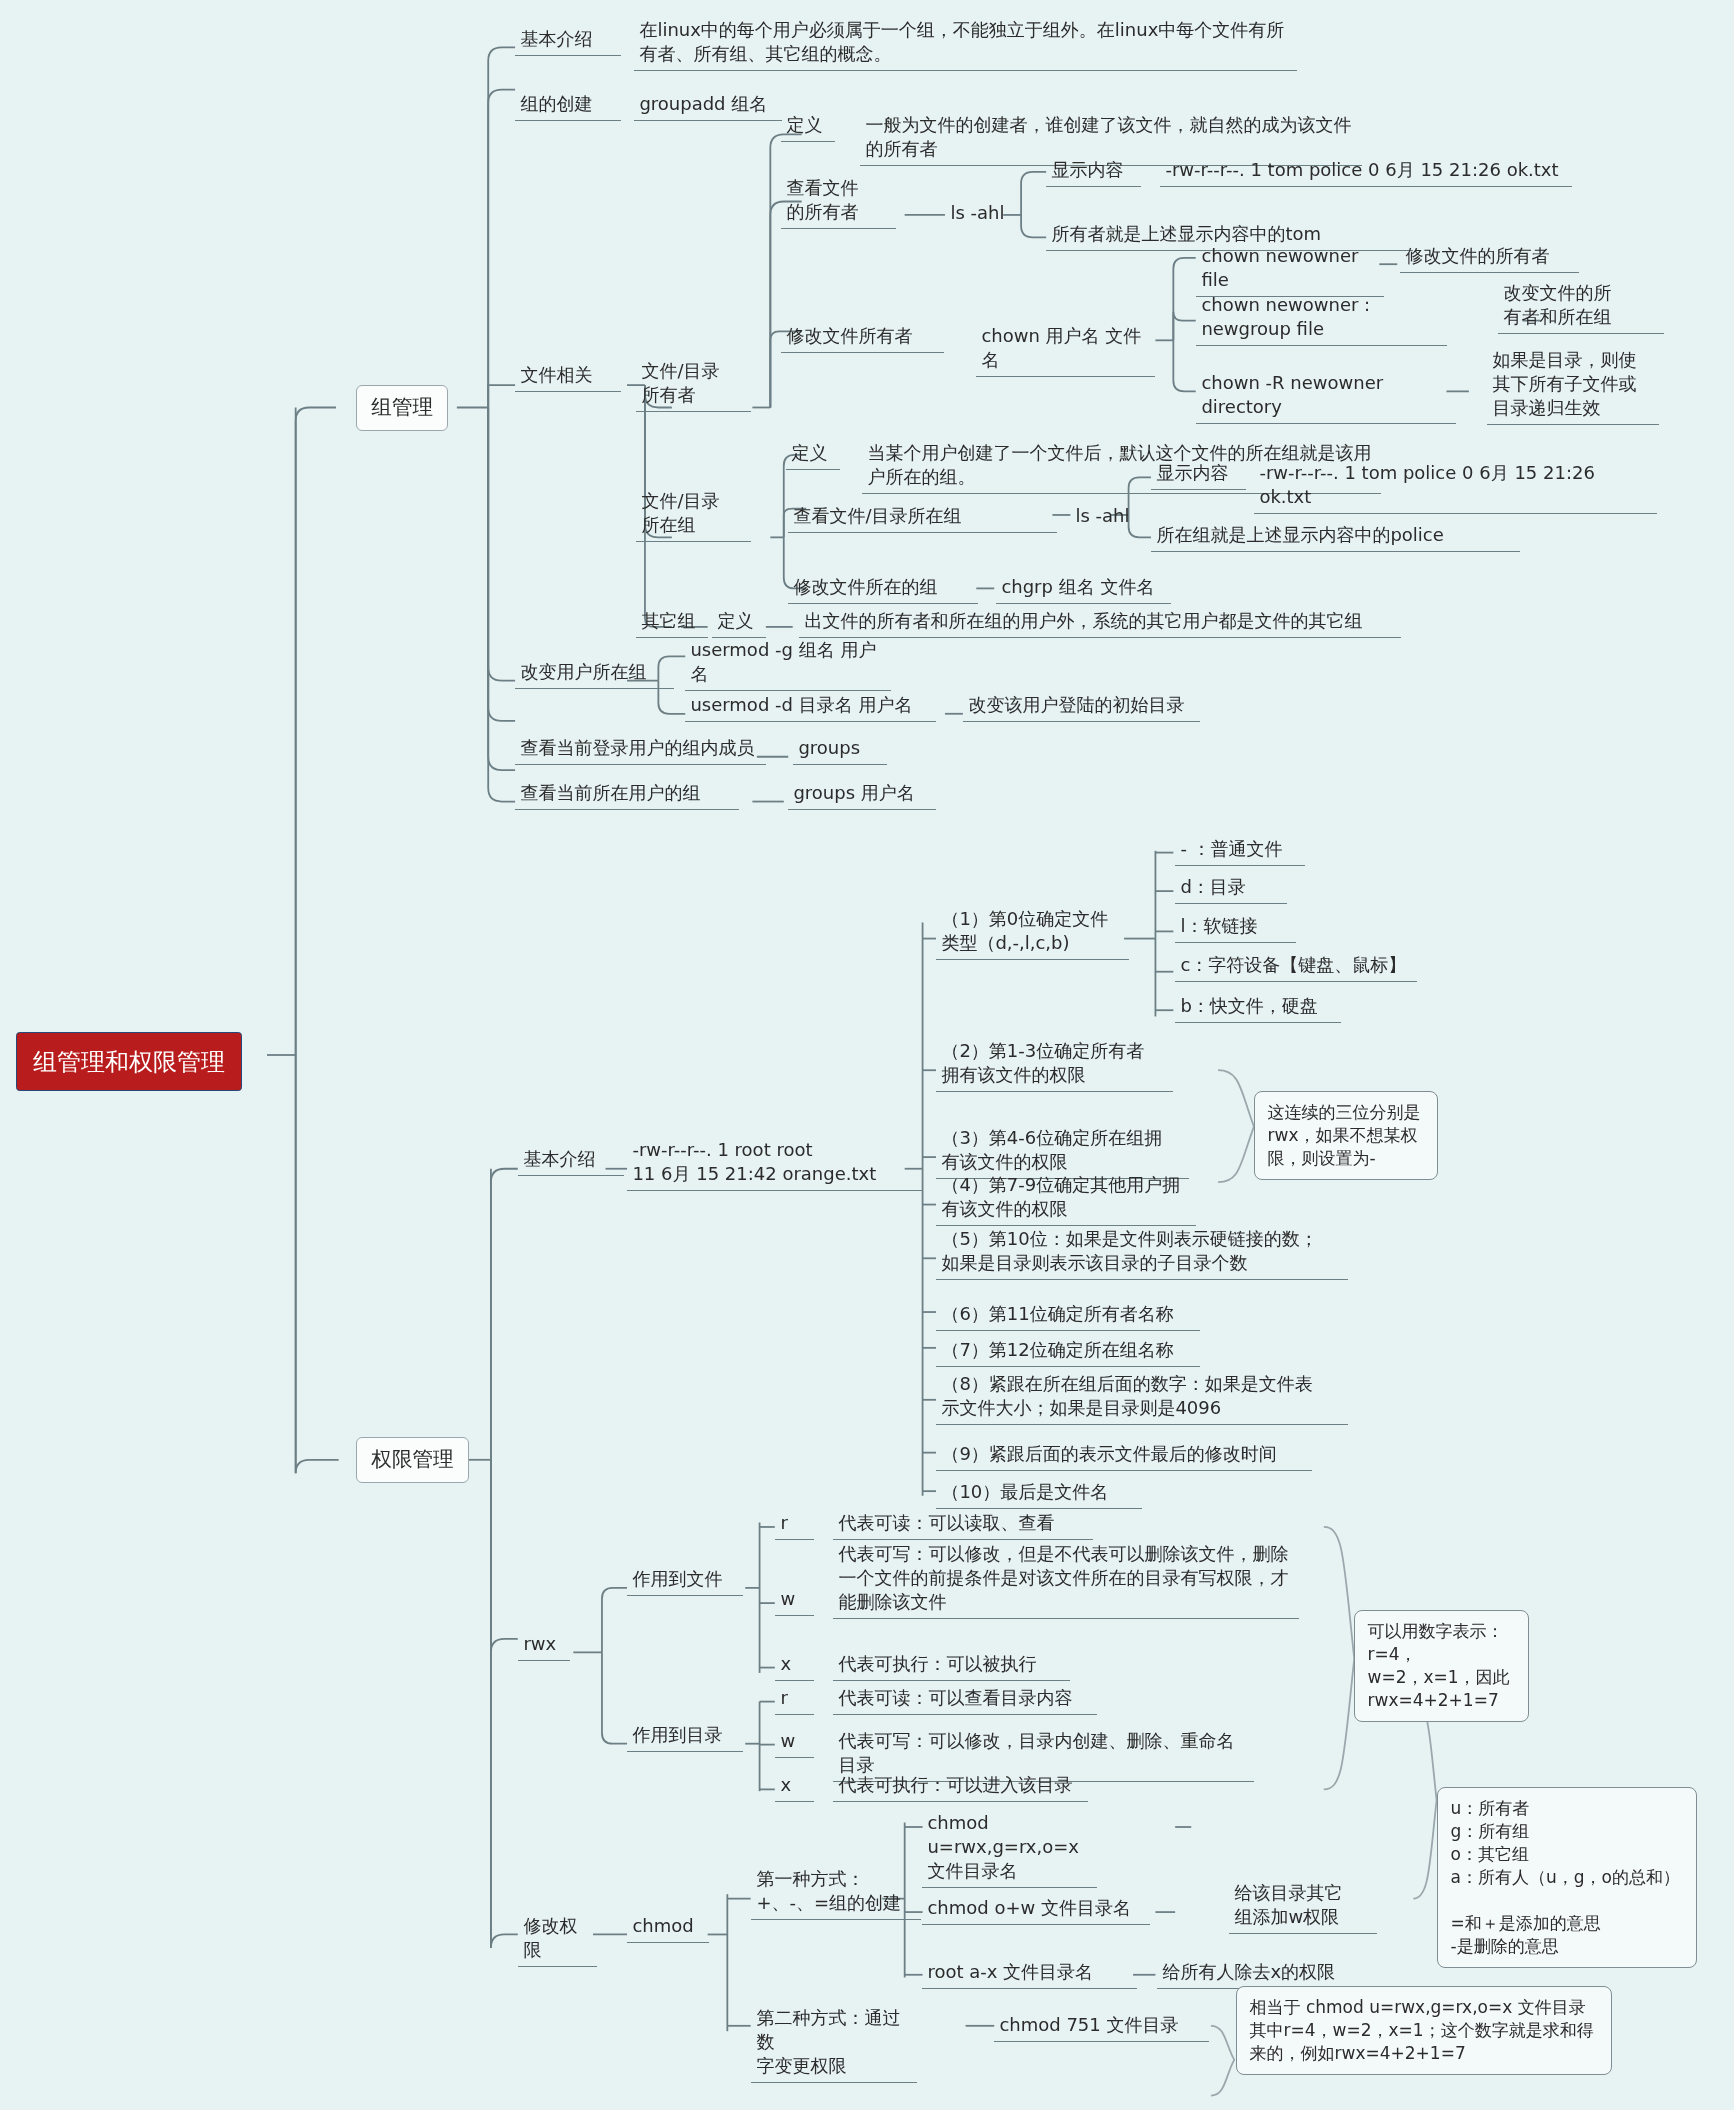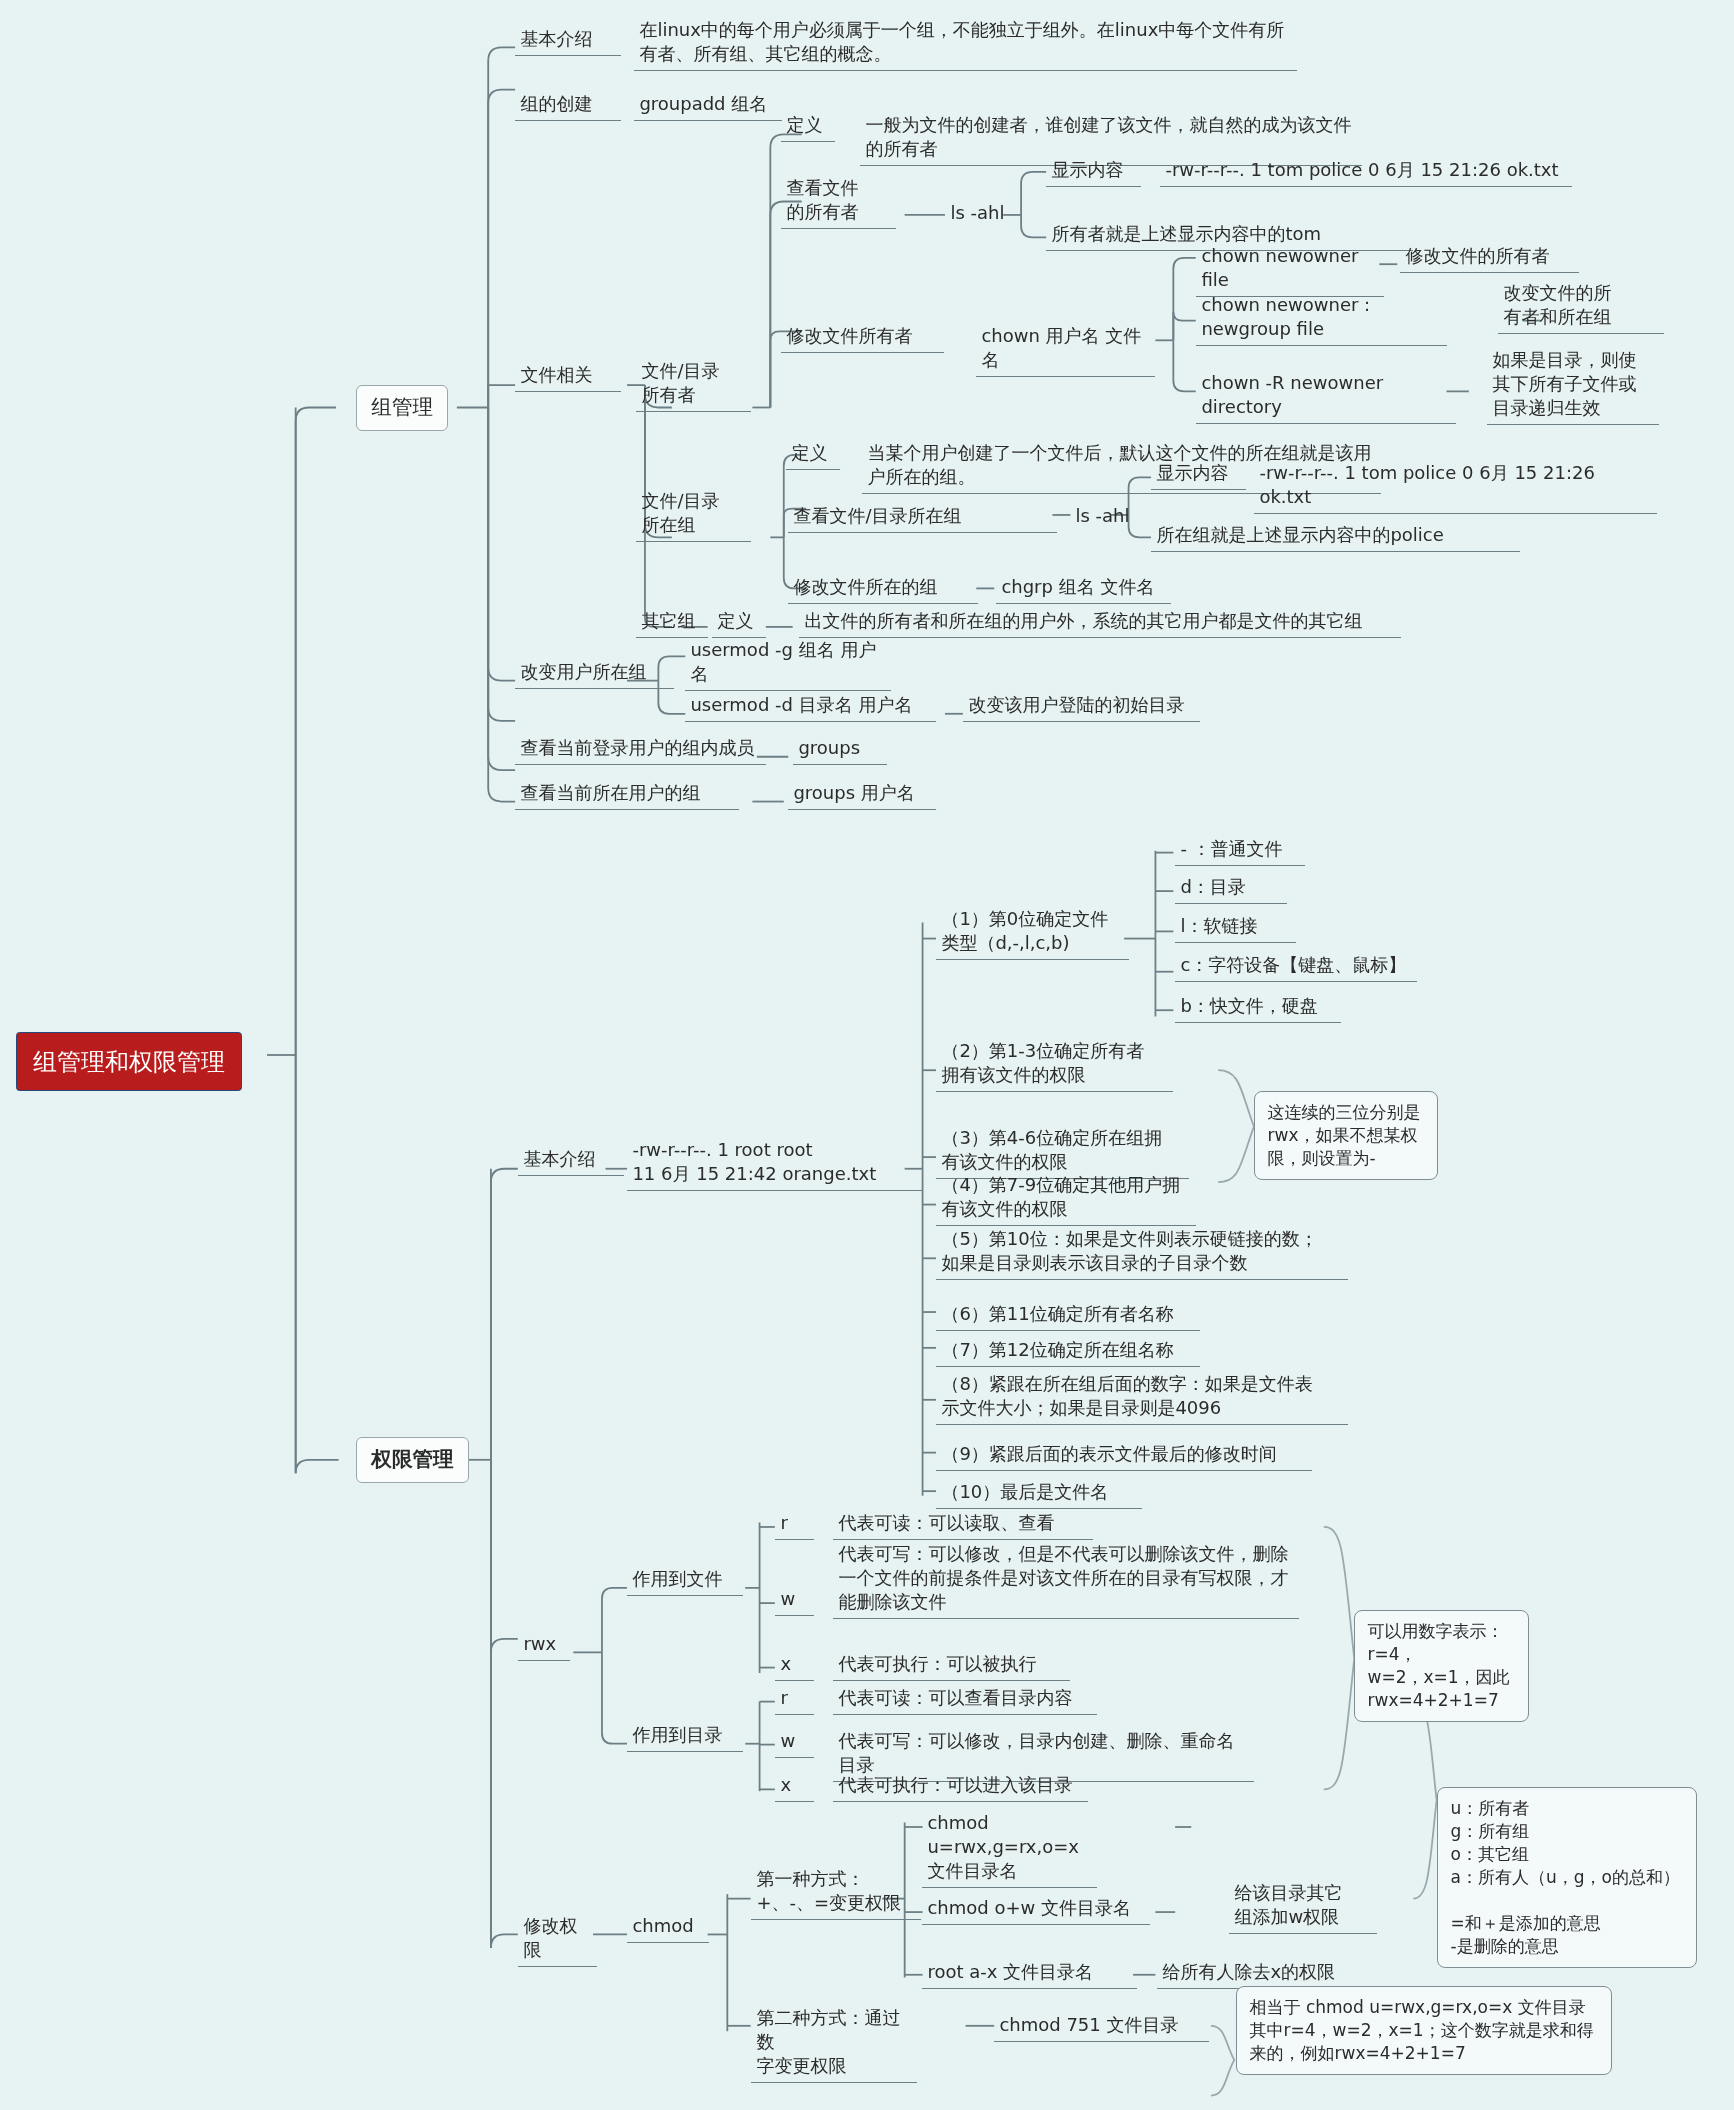"权限管理" div.node { font-weight: bold -> none }
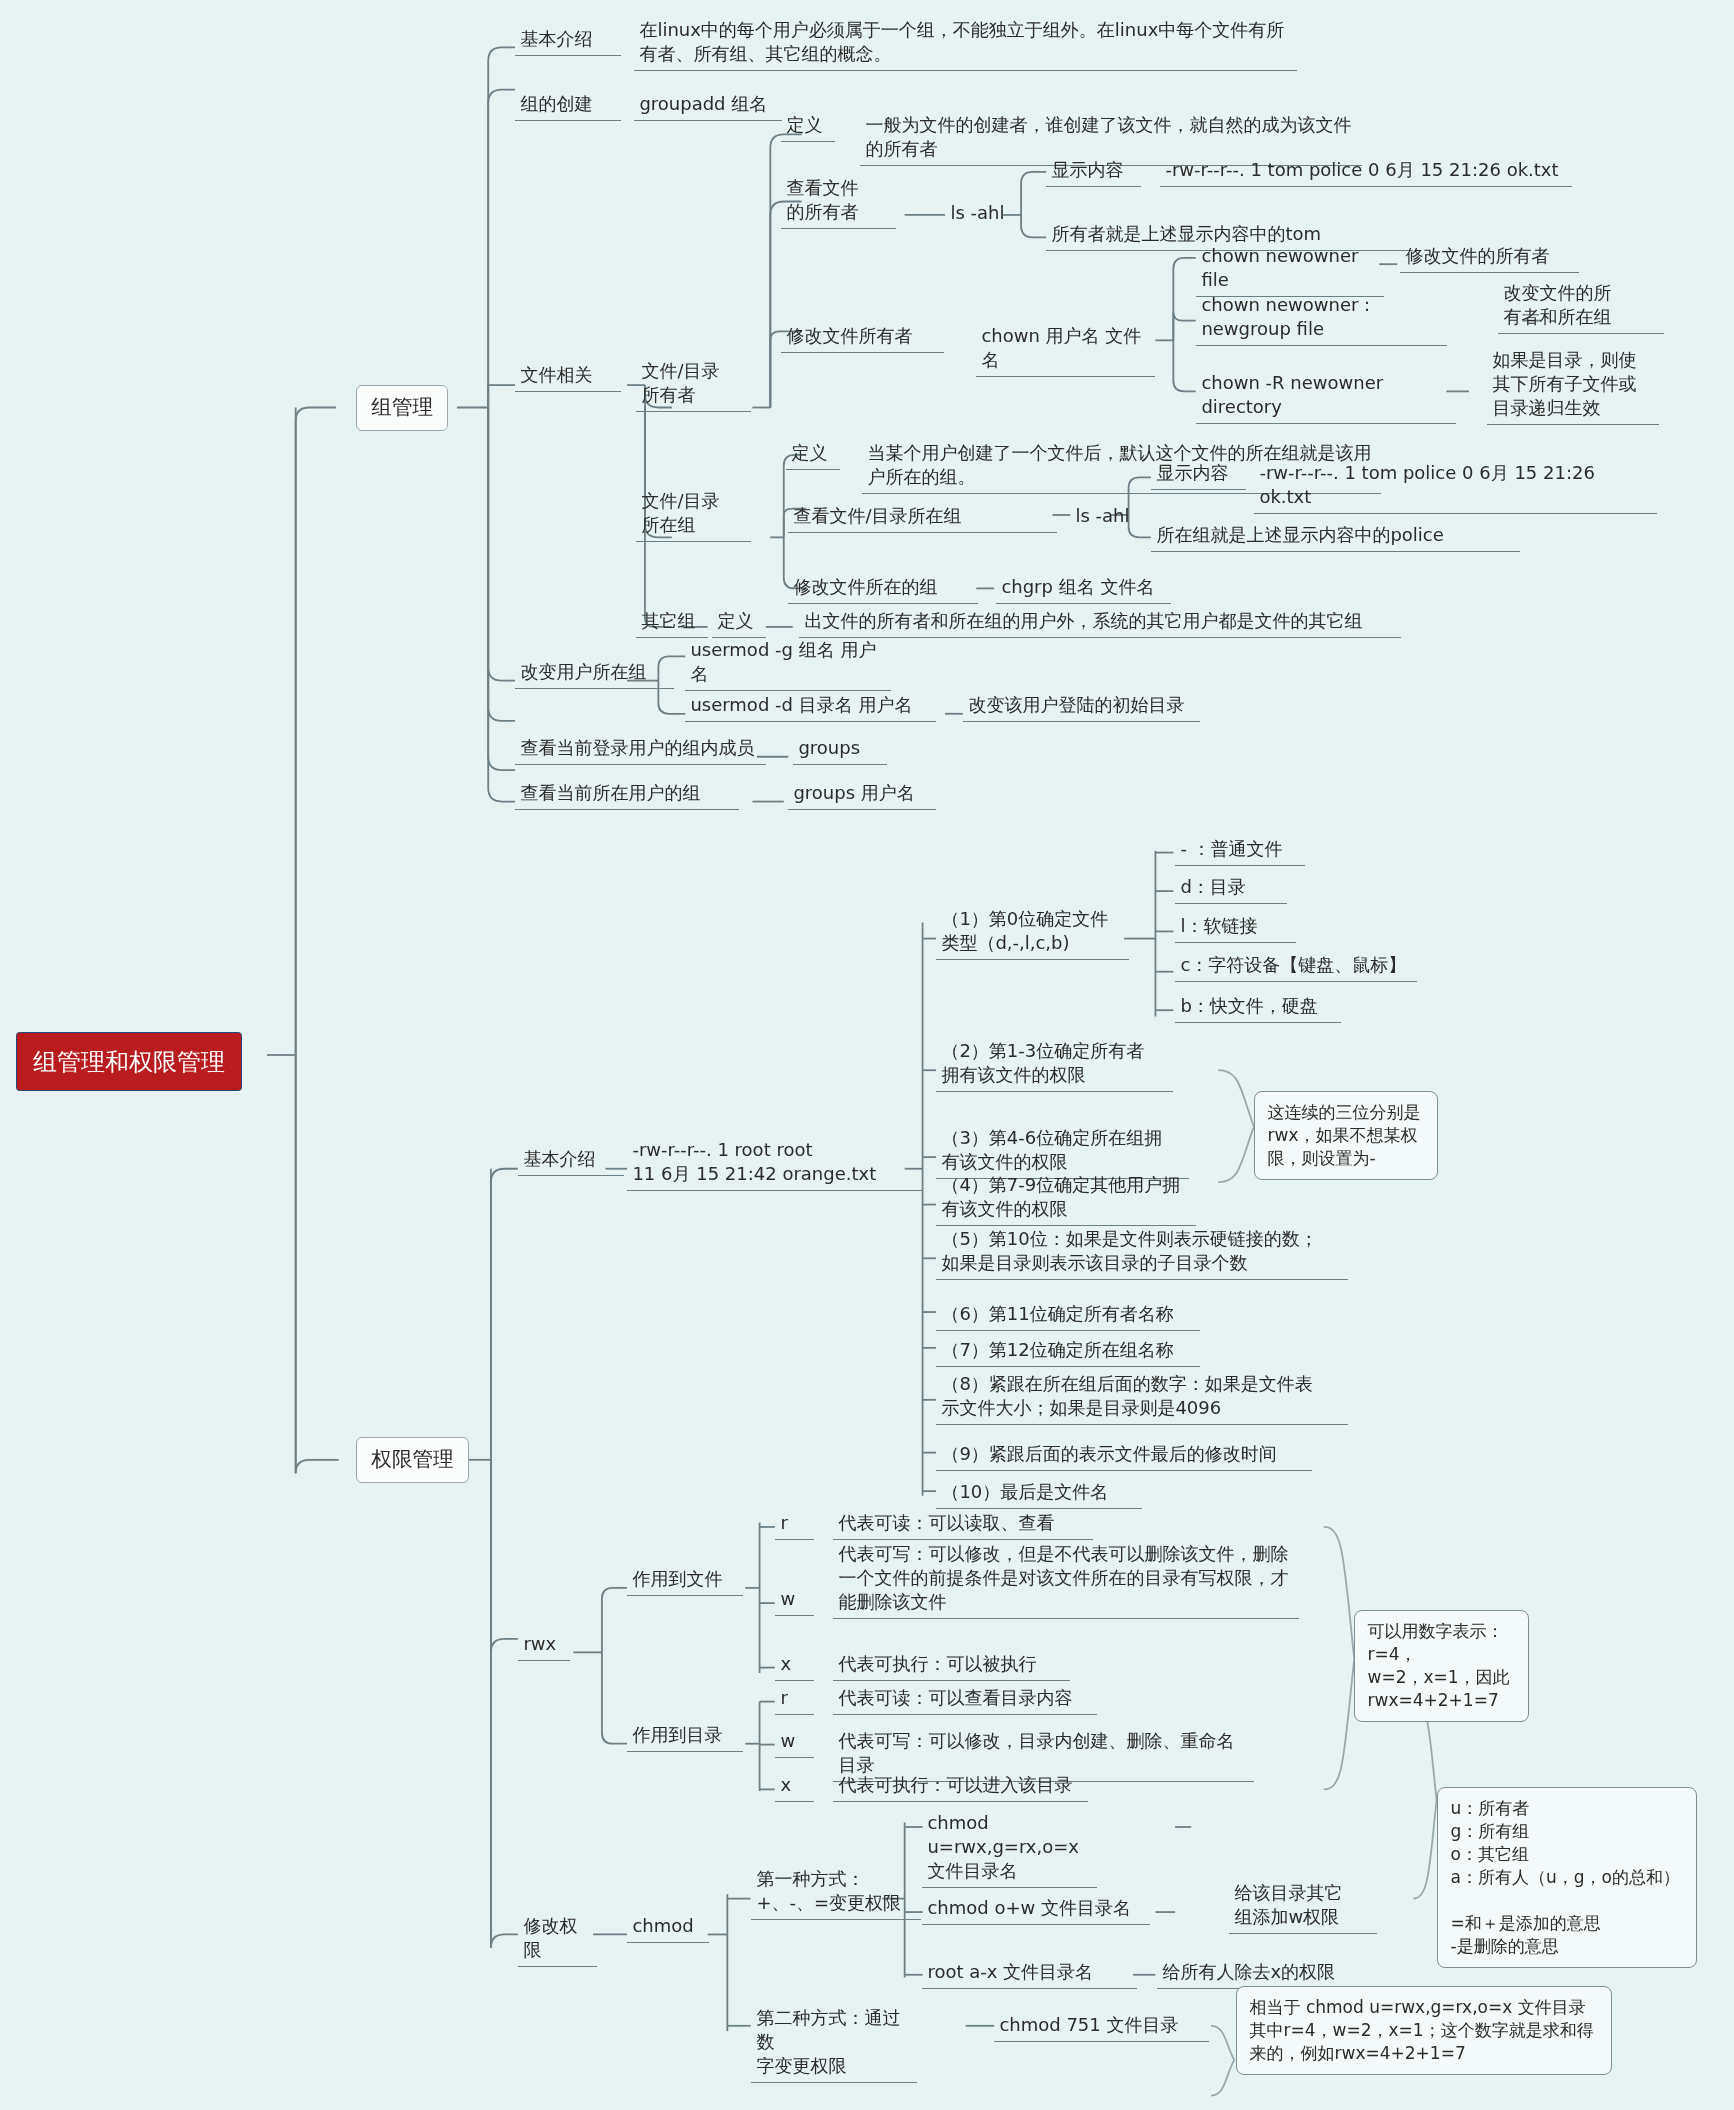"第一种方式：" div.node { text: 变更权限 -> 组的创建 }
